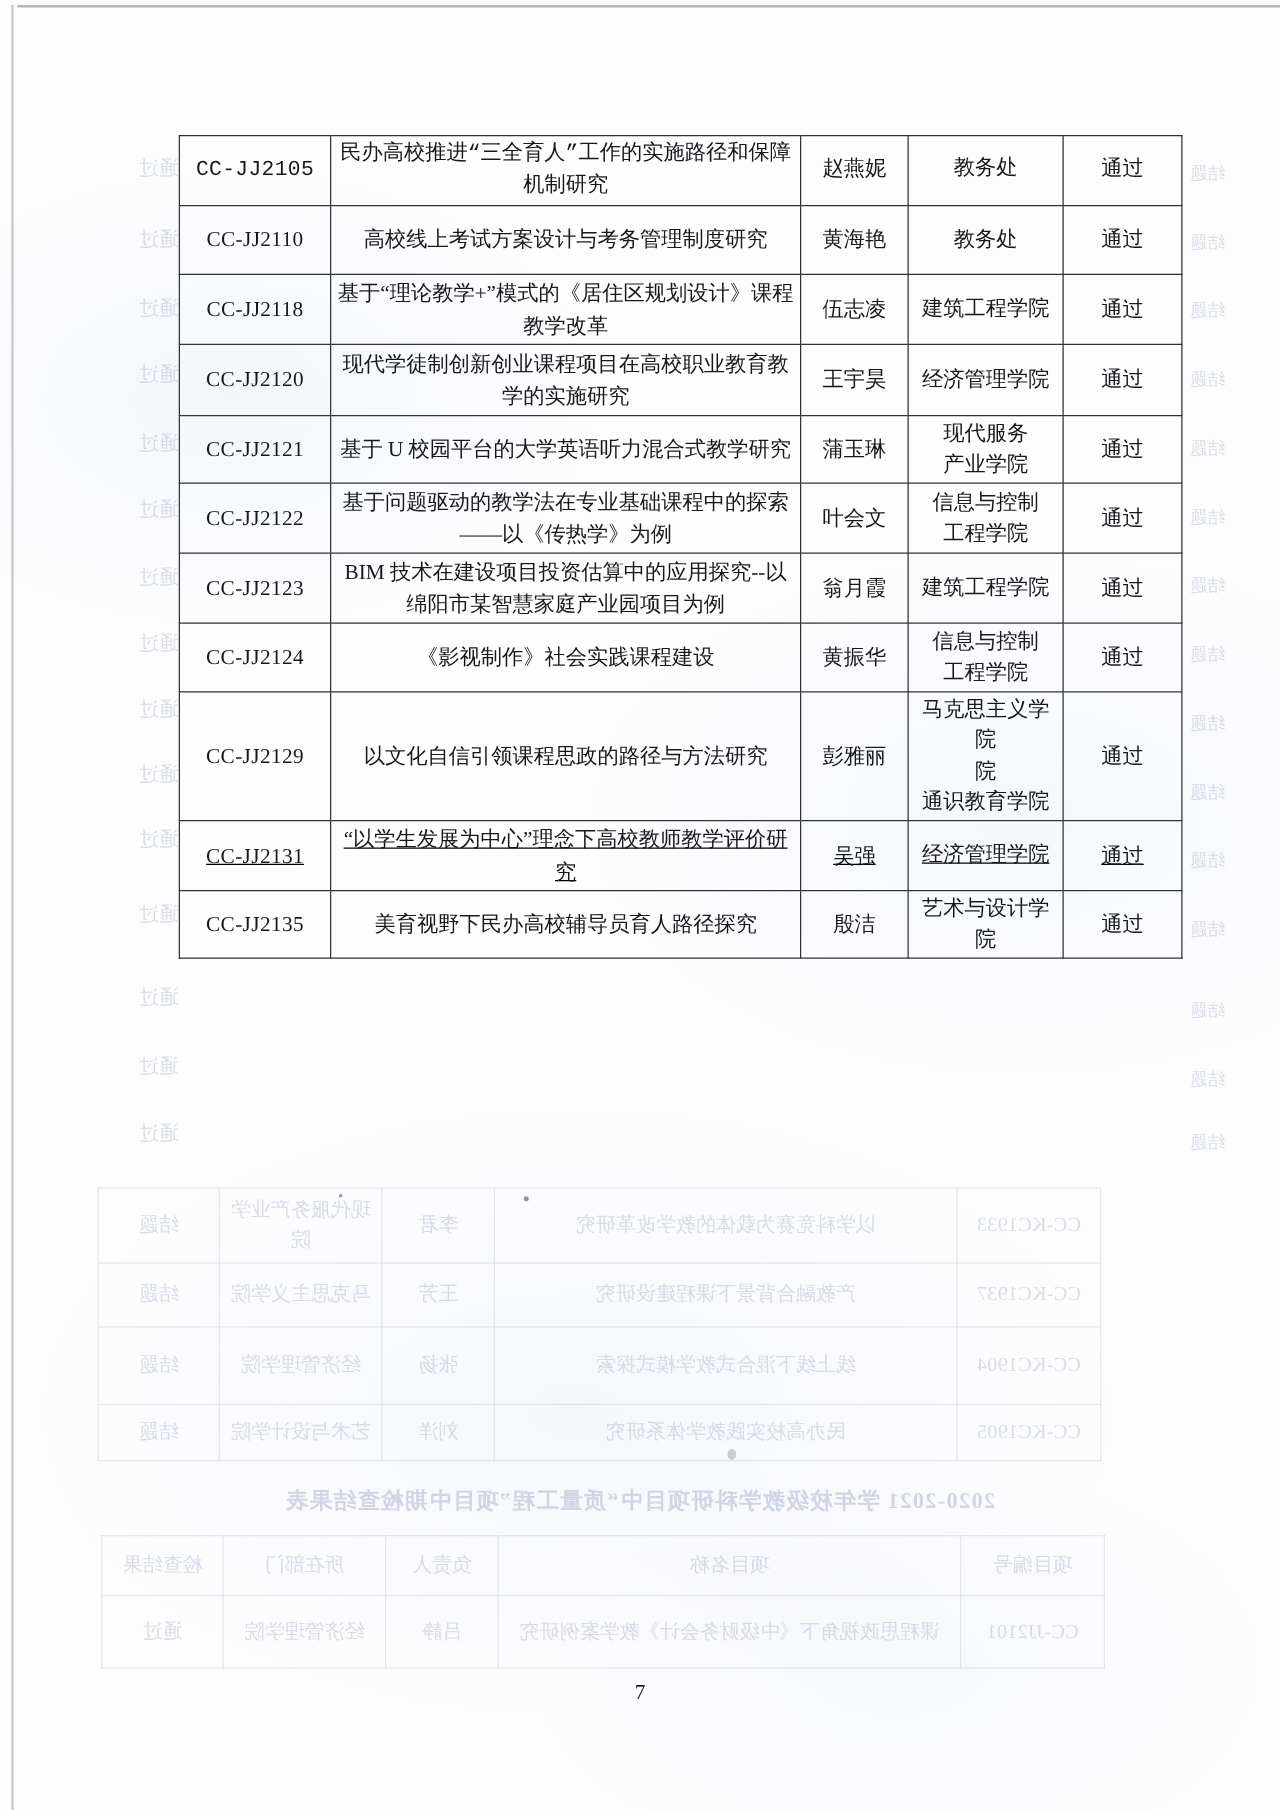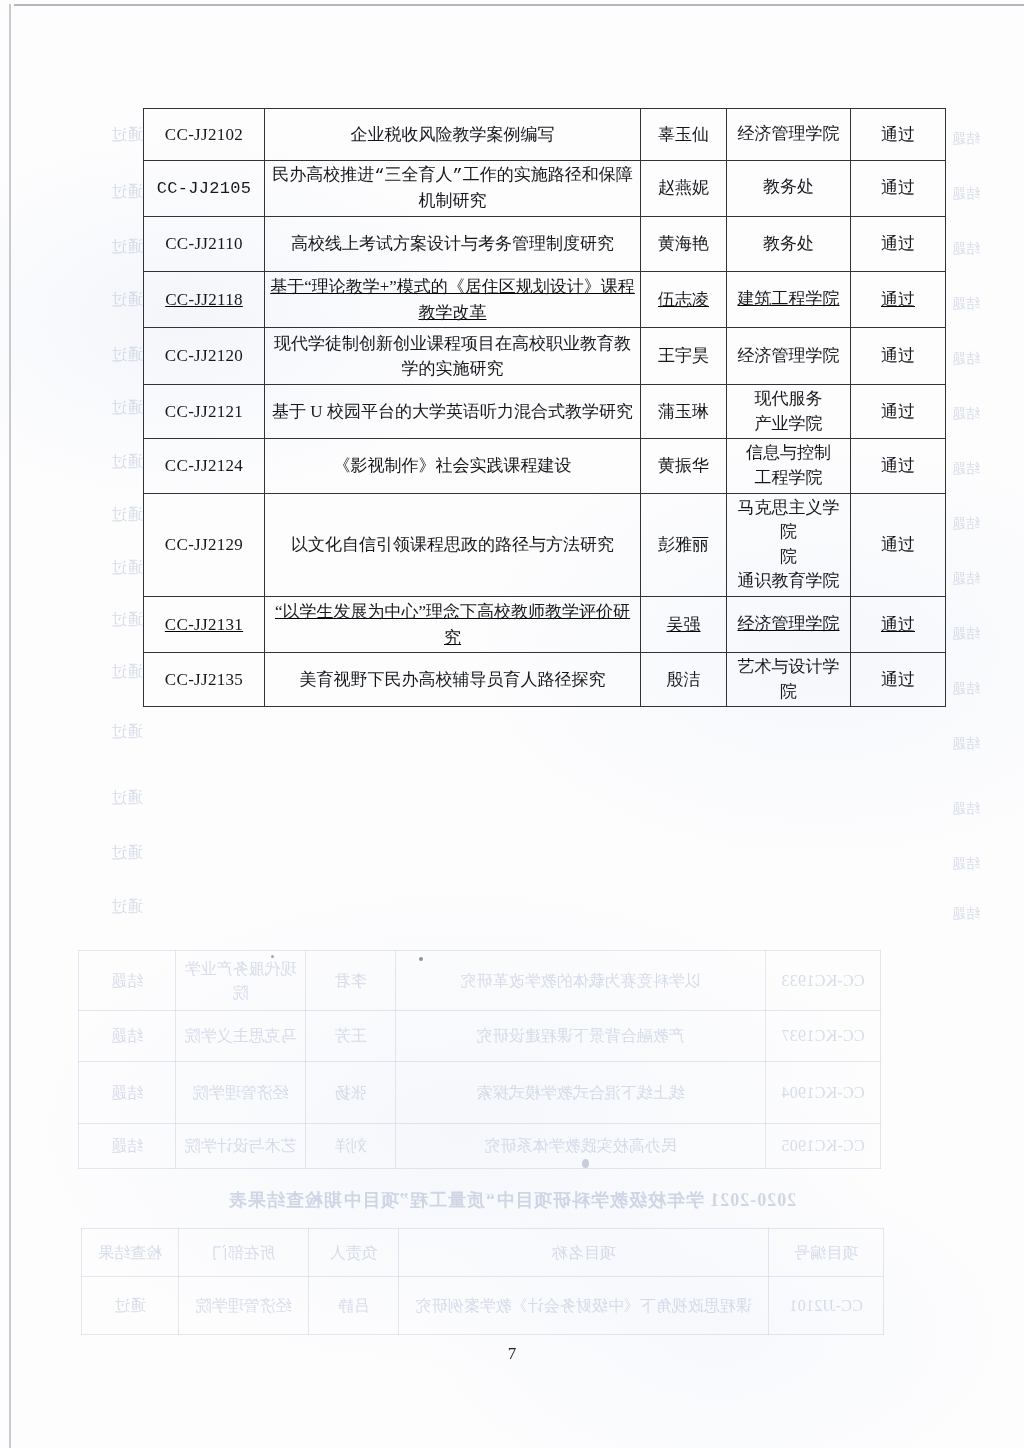"CC-JJ2102" tr { html: <tr> <td>CC-JJ2102</td> <td>企业税收风险教学案例编写</td> <td>辜玉仙</td> <td> <div>经济管理学院</div> </td> <td>通过</td> </tr> -> none }
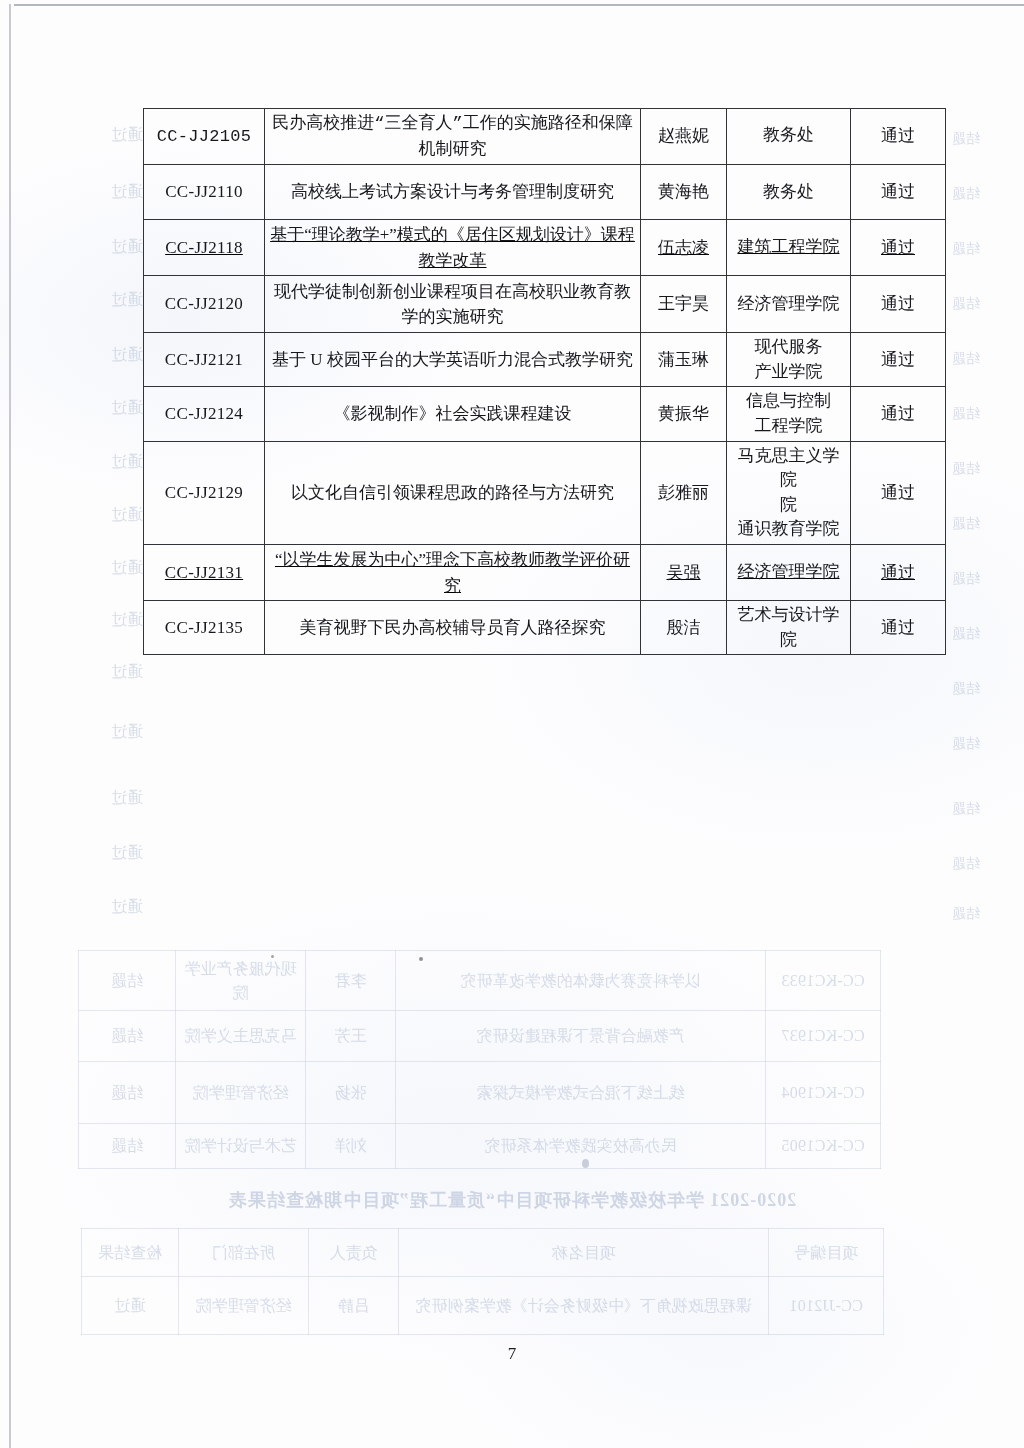"CC-JJ2118" tr { text-decoration: underline -> none }
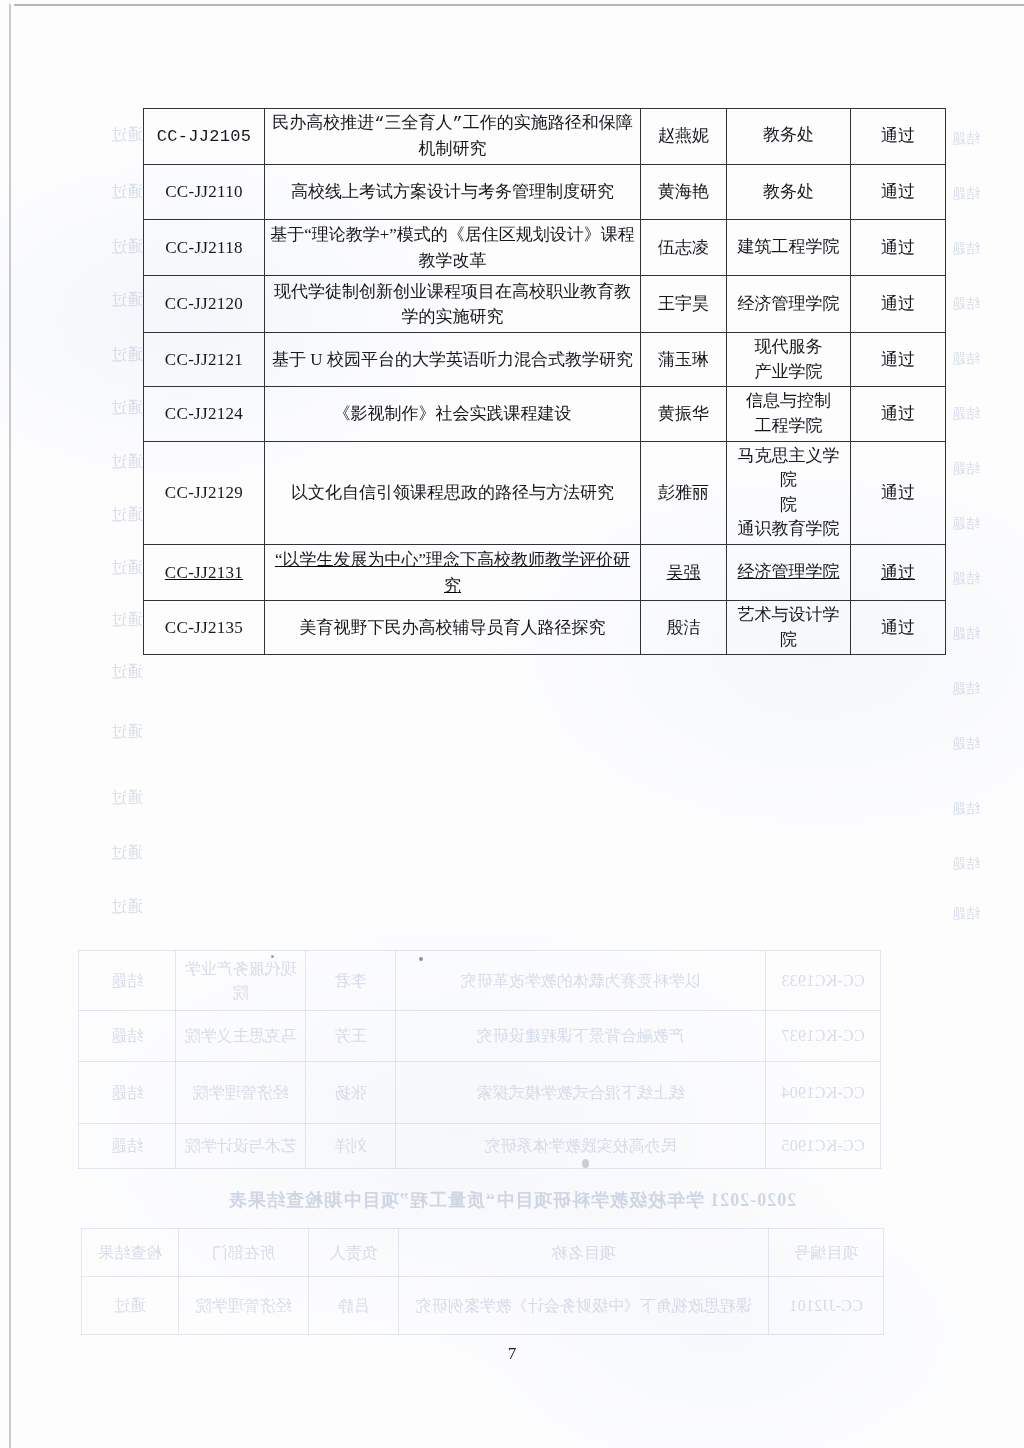"CC-JJ2122" tr { html: none -> <tr> <td>CC-JJ2122</td> <td>基于问题驱动的教学法在专业基础课程中的探索——以《传热学》为例</td> <td>叶会文</td> <td> <div>信息与控制</div> <div>工程学院</div> </td> <td>通过</td> </tr> }
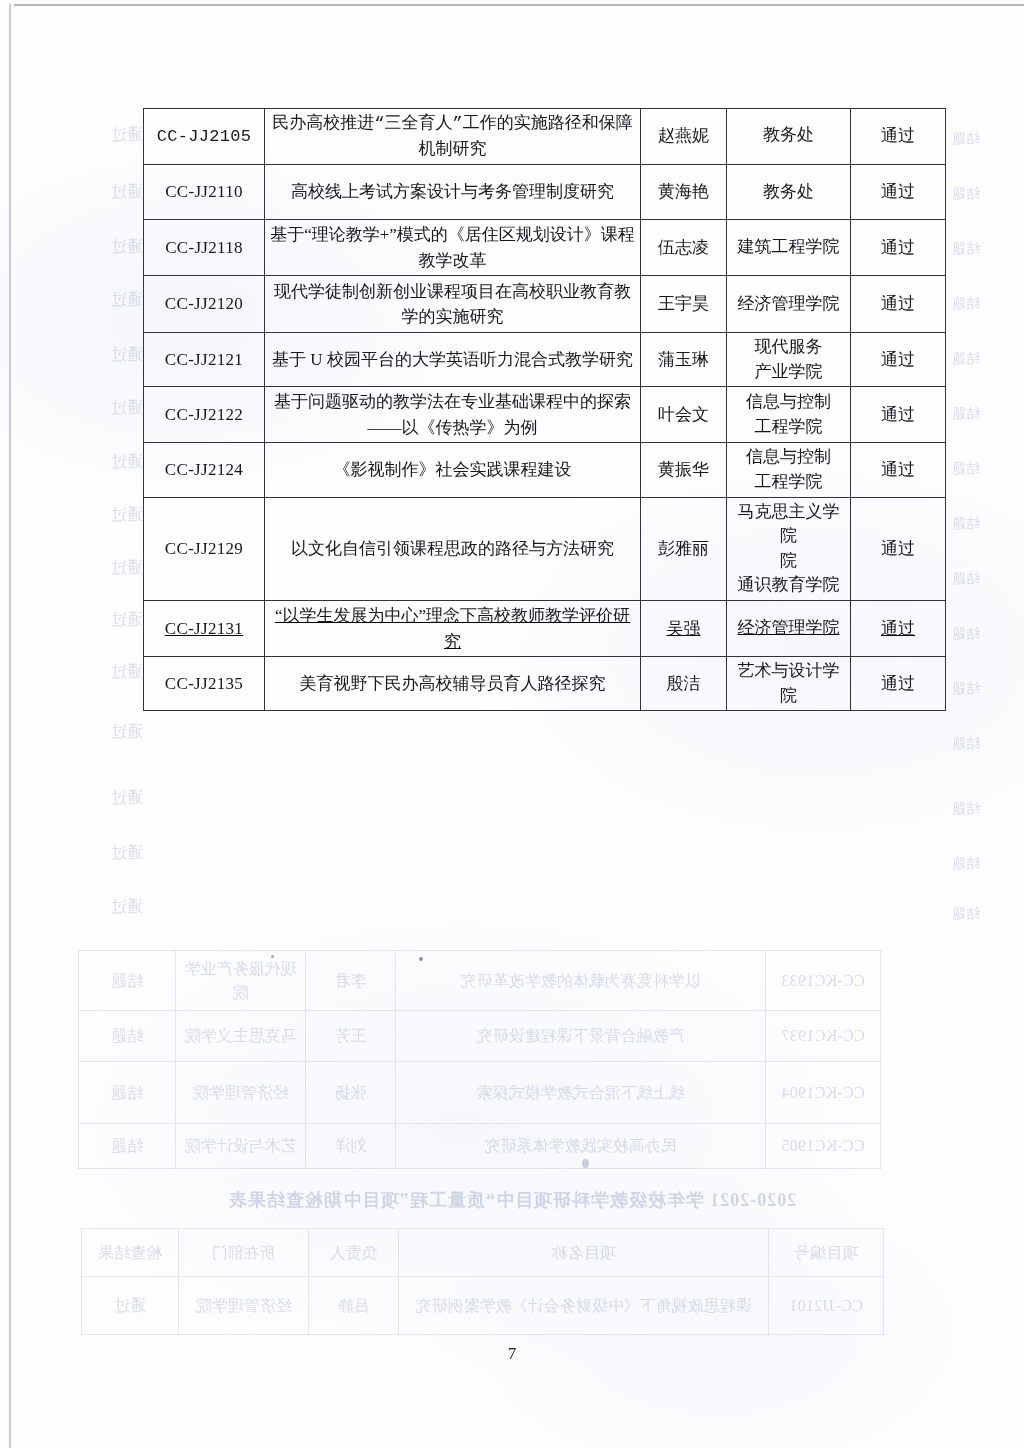"CC-JJ2123" tr { html: none -> <tr> <td>CC-JJ2123</td> <td>BIM 技术在建设项目投资估算中的应用探究--以绵阳市某智慧家庭产业园项目为例</td> <td>翁月霞</td> <td> <div>建筑工程学院</div> </td> <td>通过</td> </tr> }
